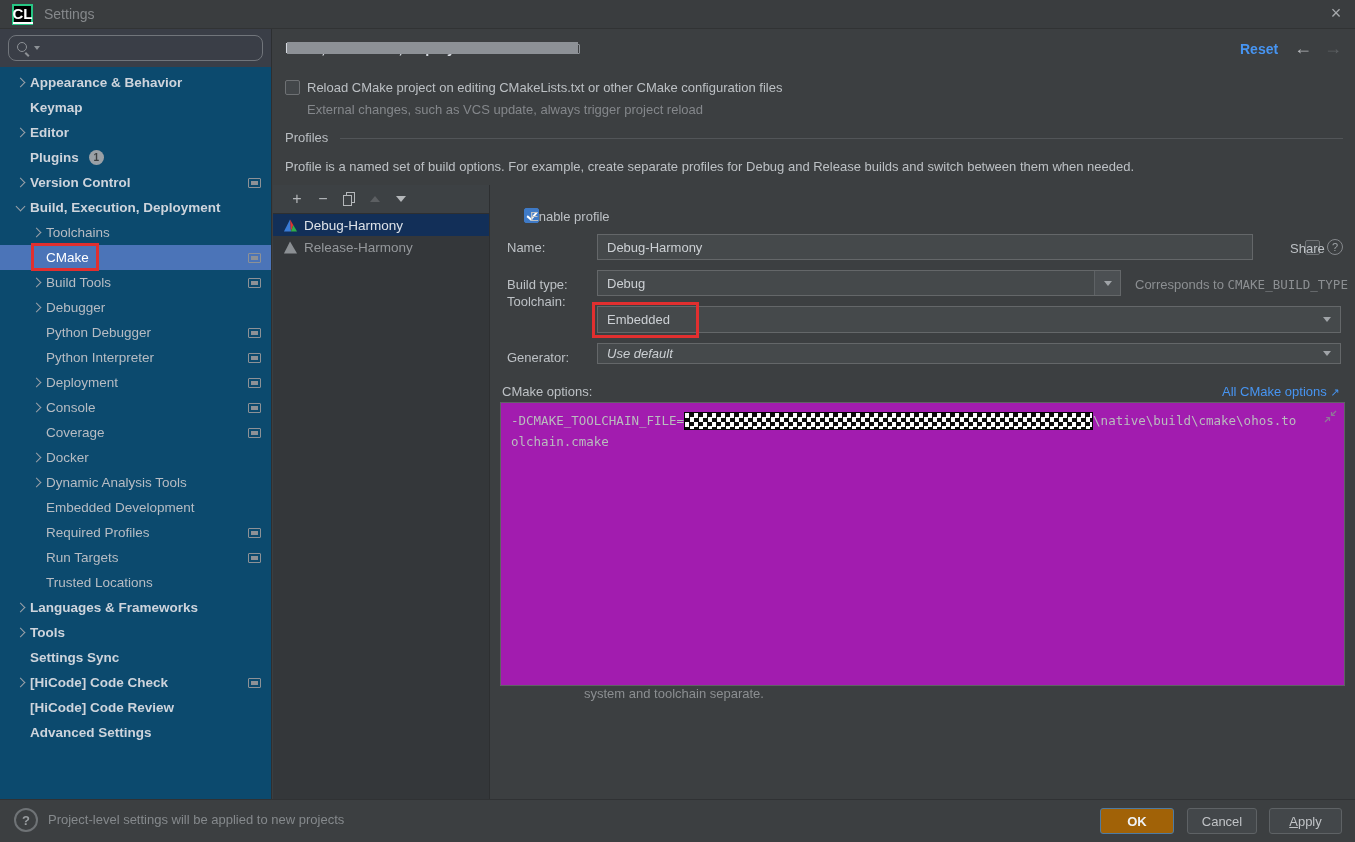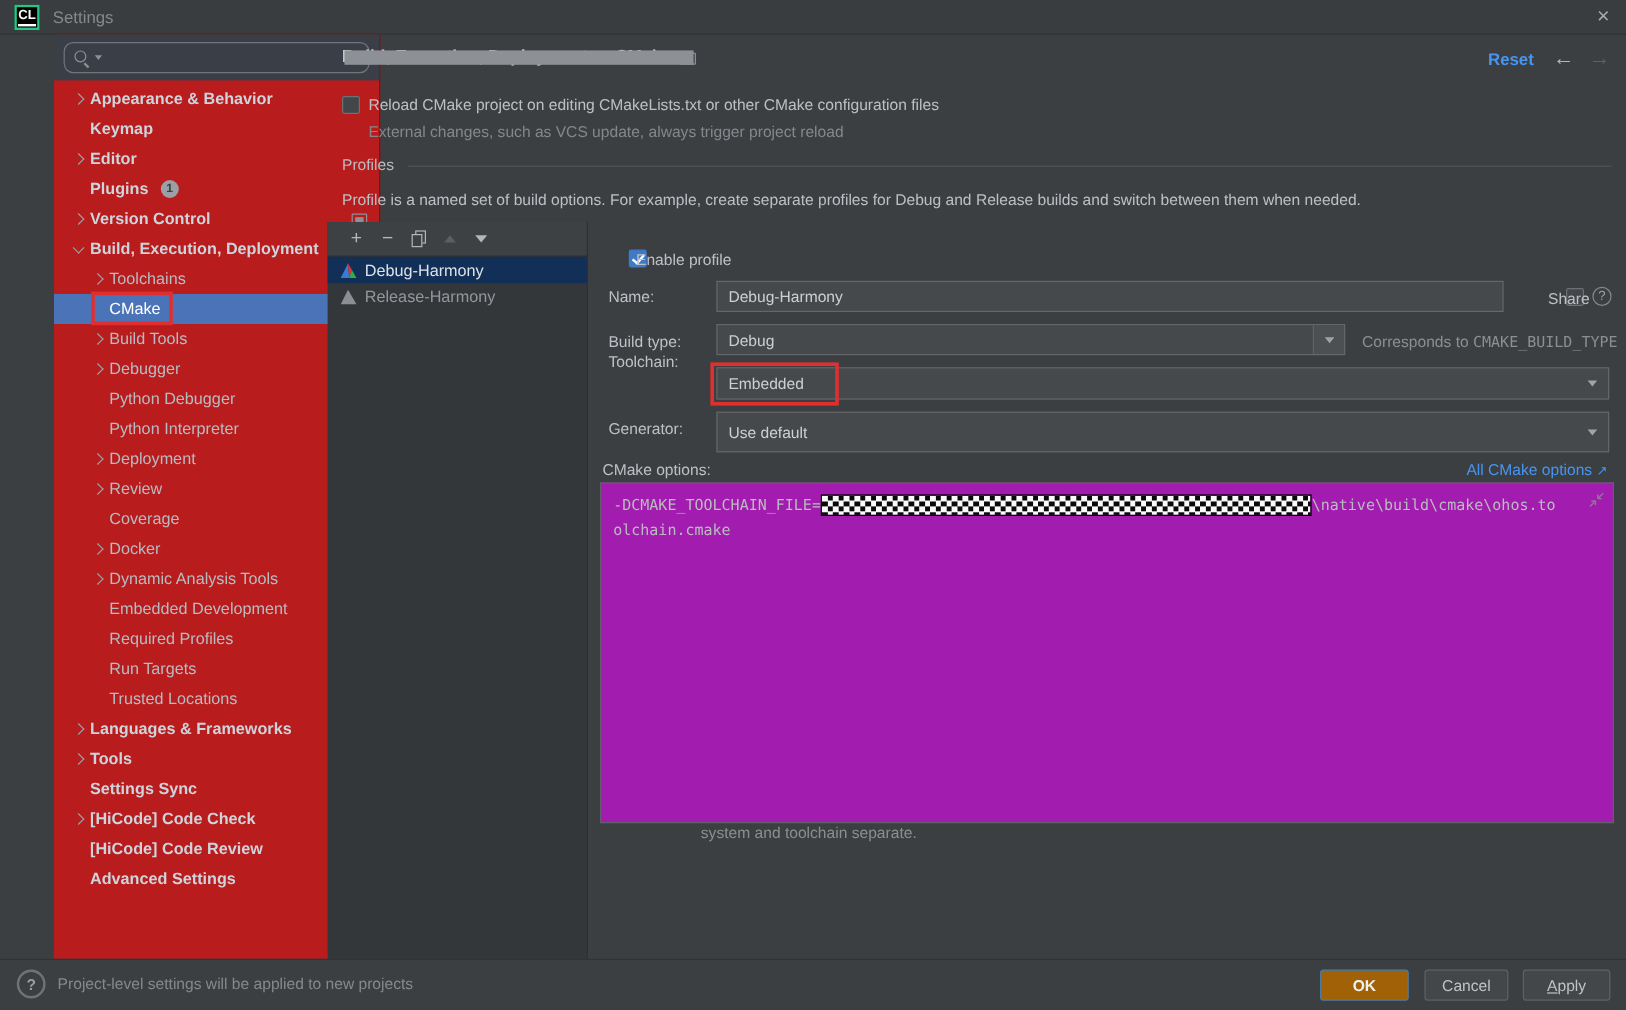"CL" .logo span { font-size: 11px -> 15px }
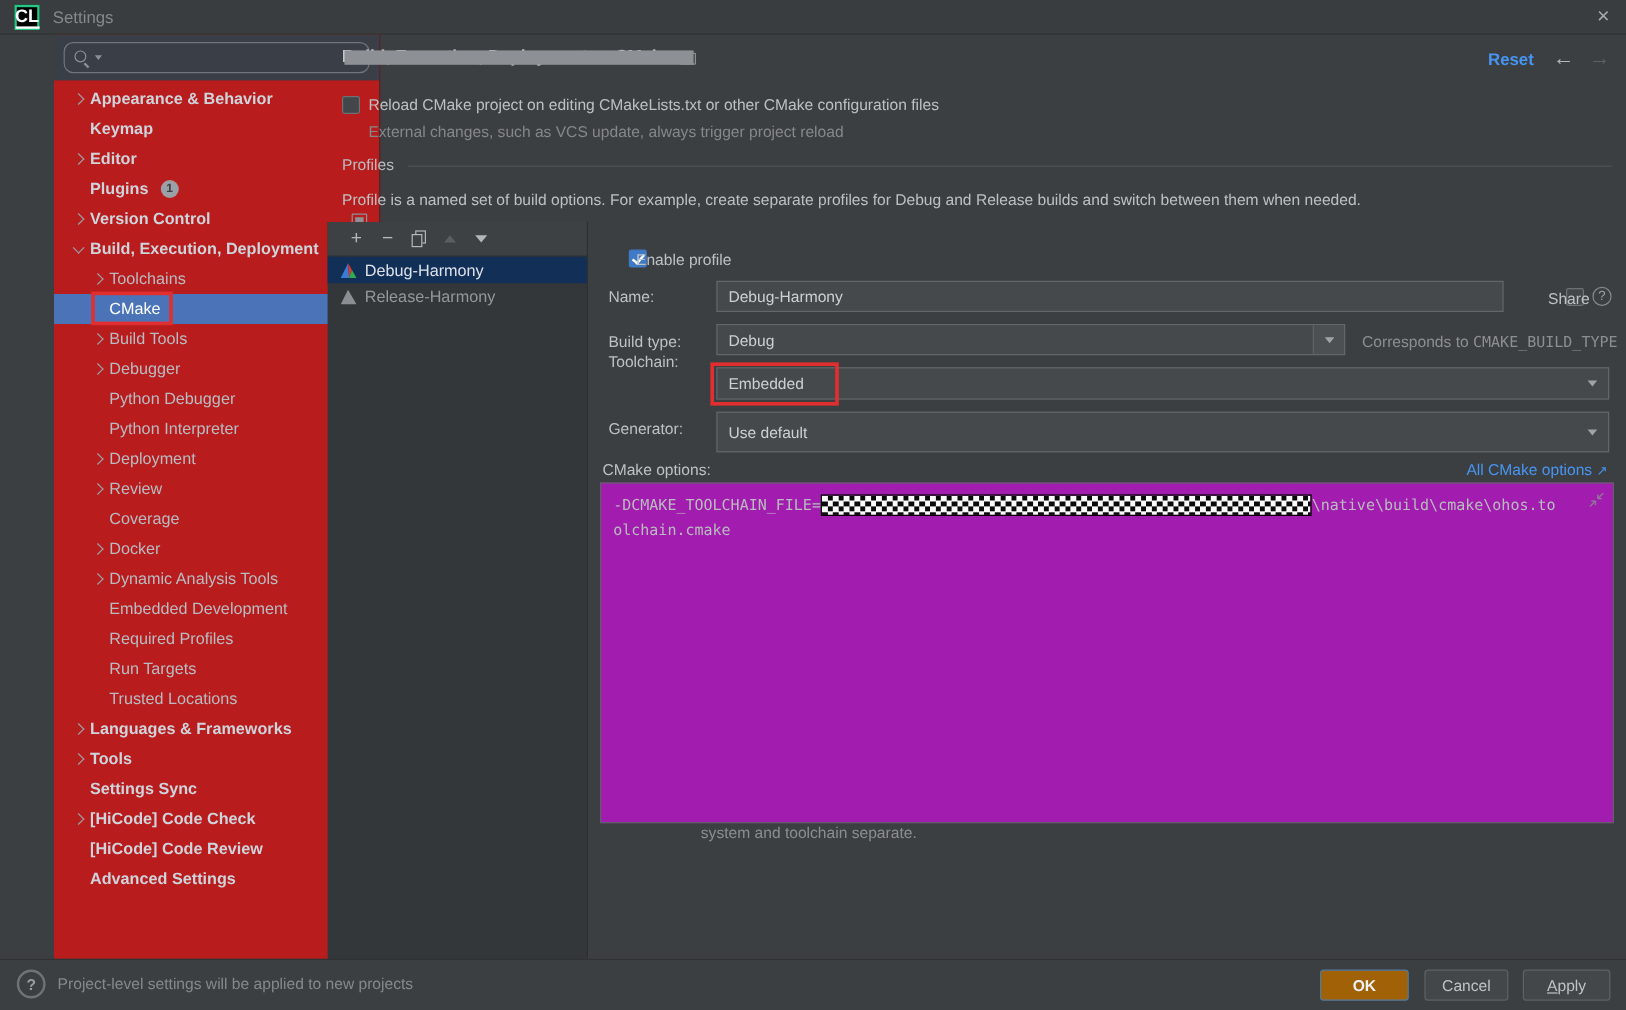"Appearance & Behavior" .sidebar { background: #b91c1c -> #0c4a6e; margin-left: 45px -> none }
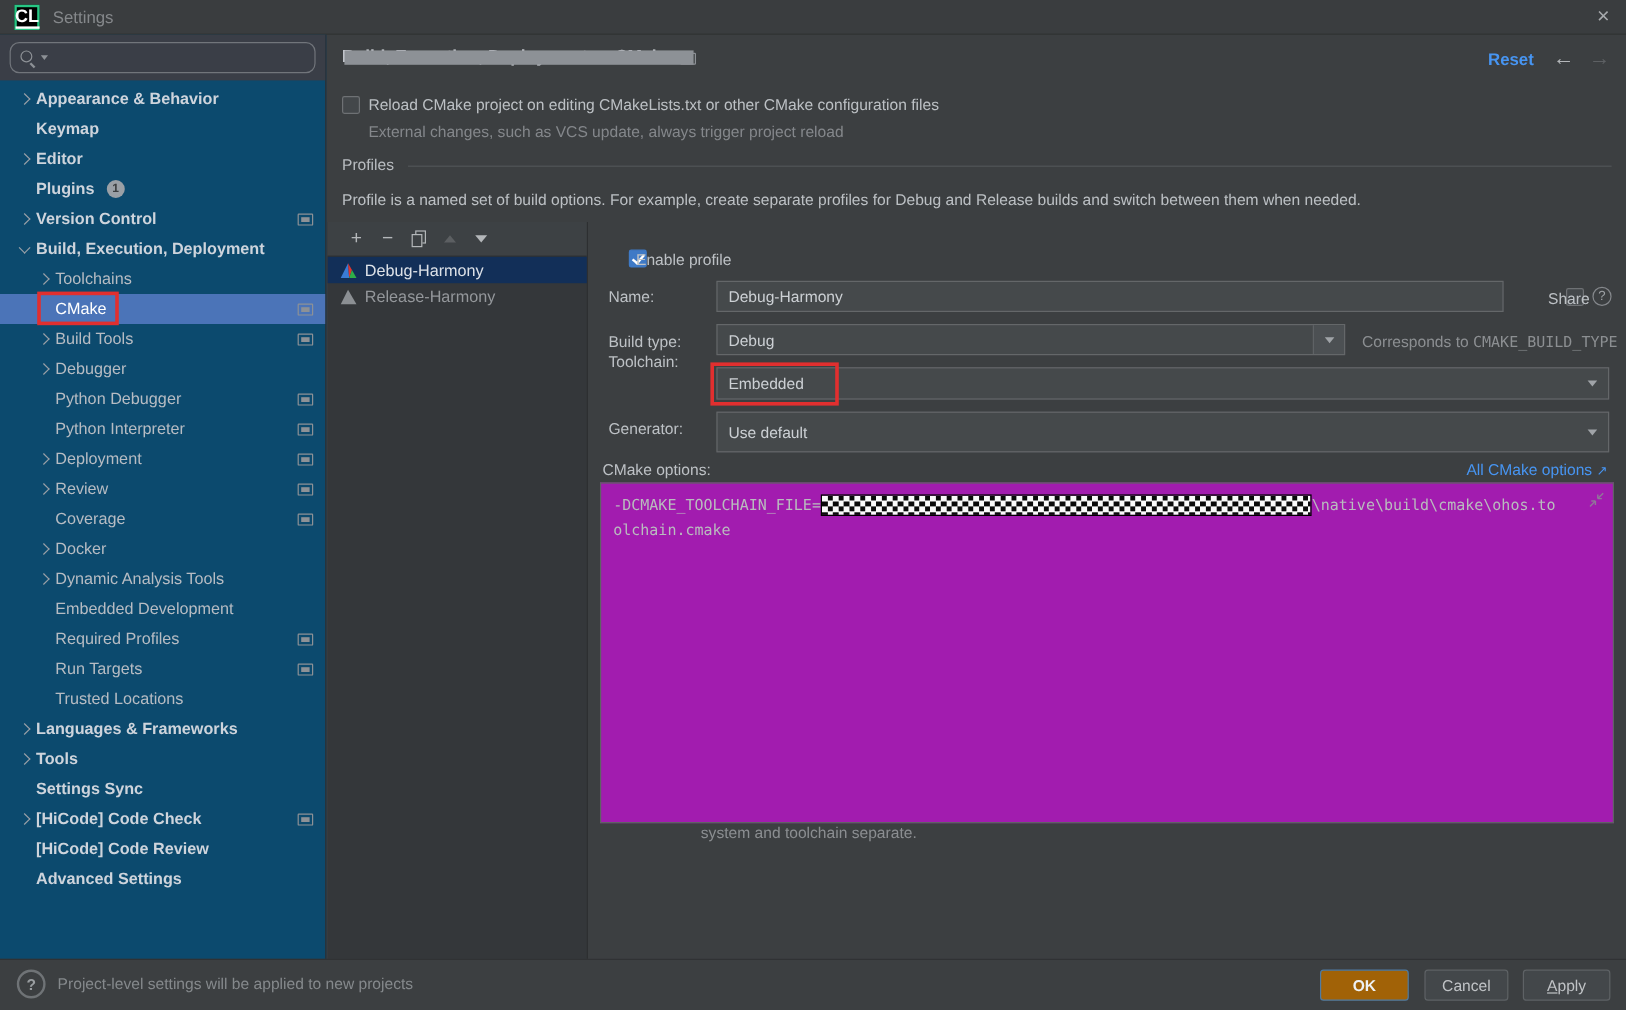"Use default" div.field { font-style: none -> italic; height: 34px -> 21px }
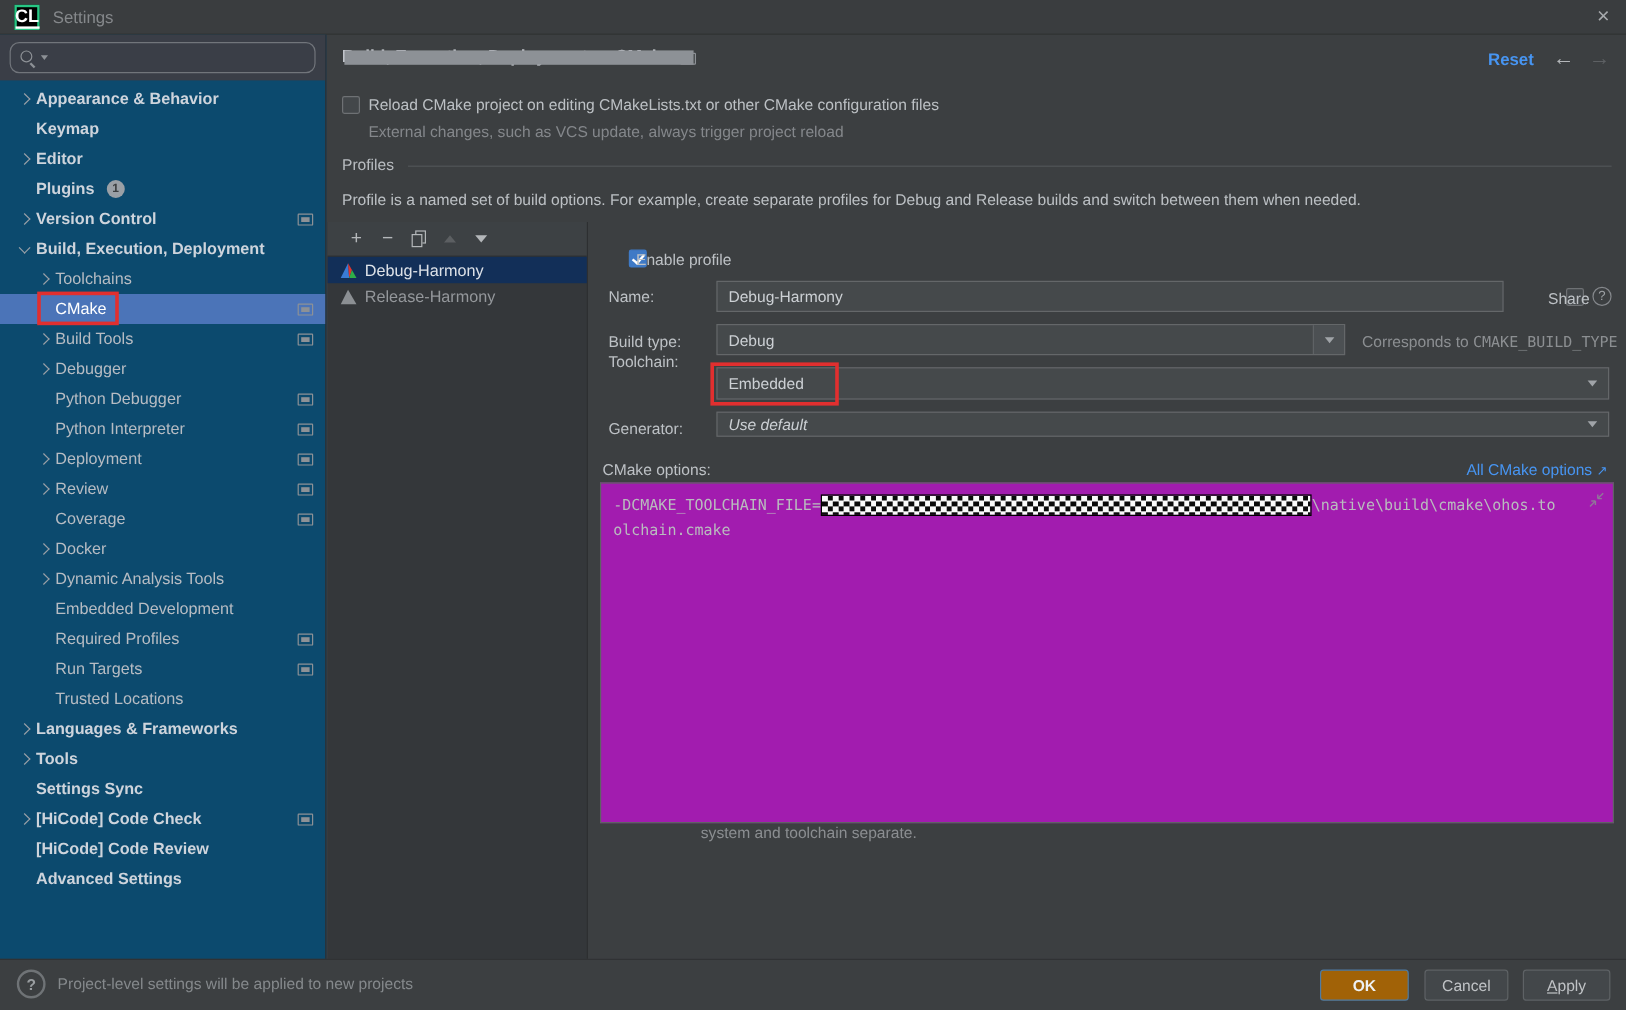"Review" span.tlabel { text: Review -> Console }
